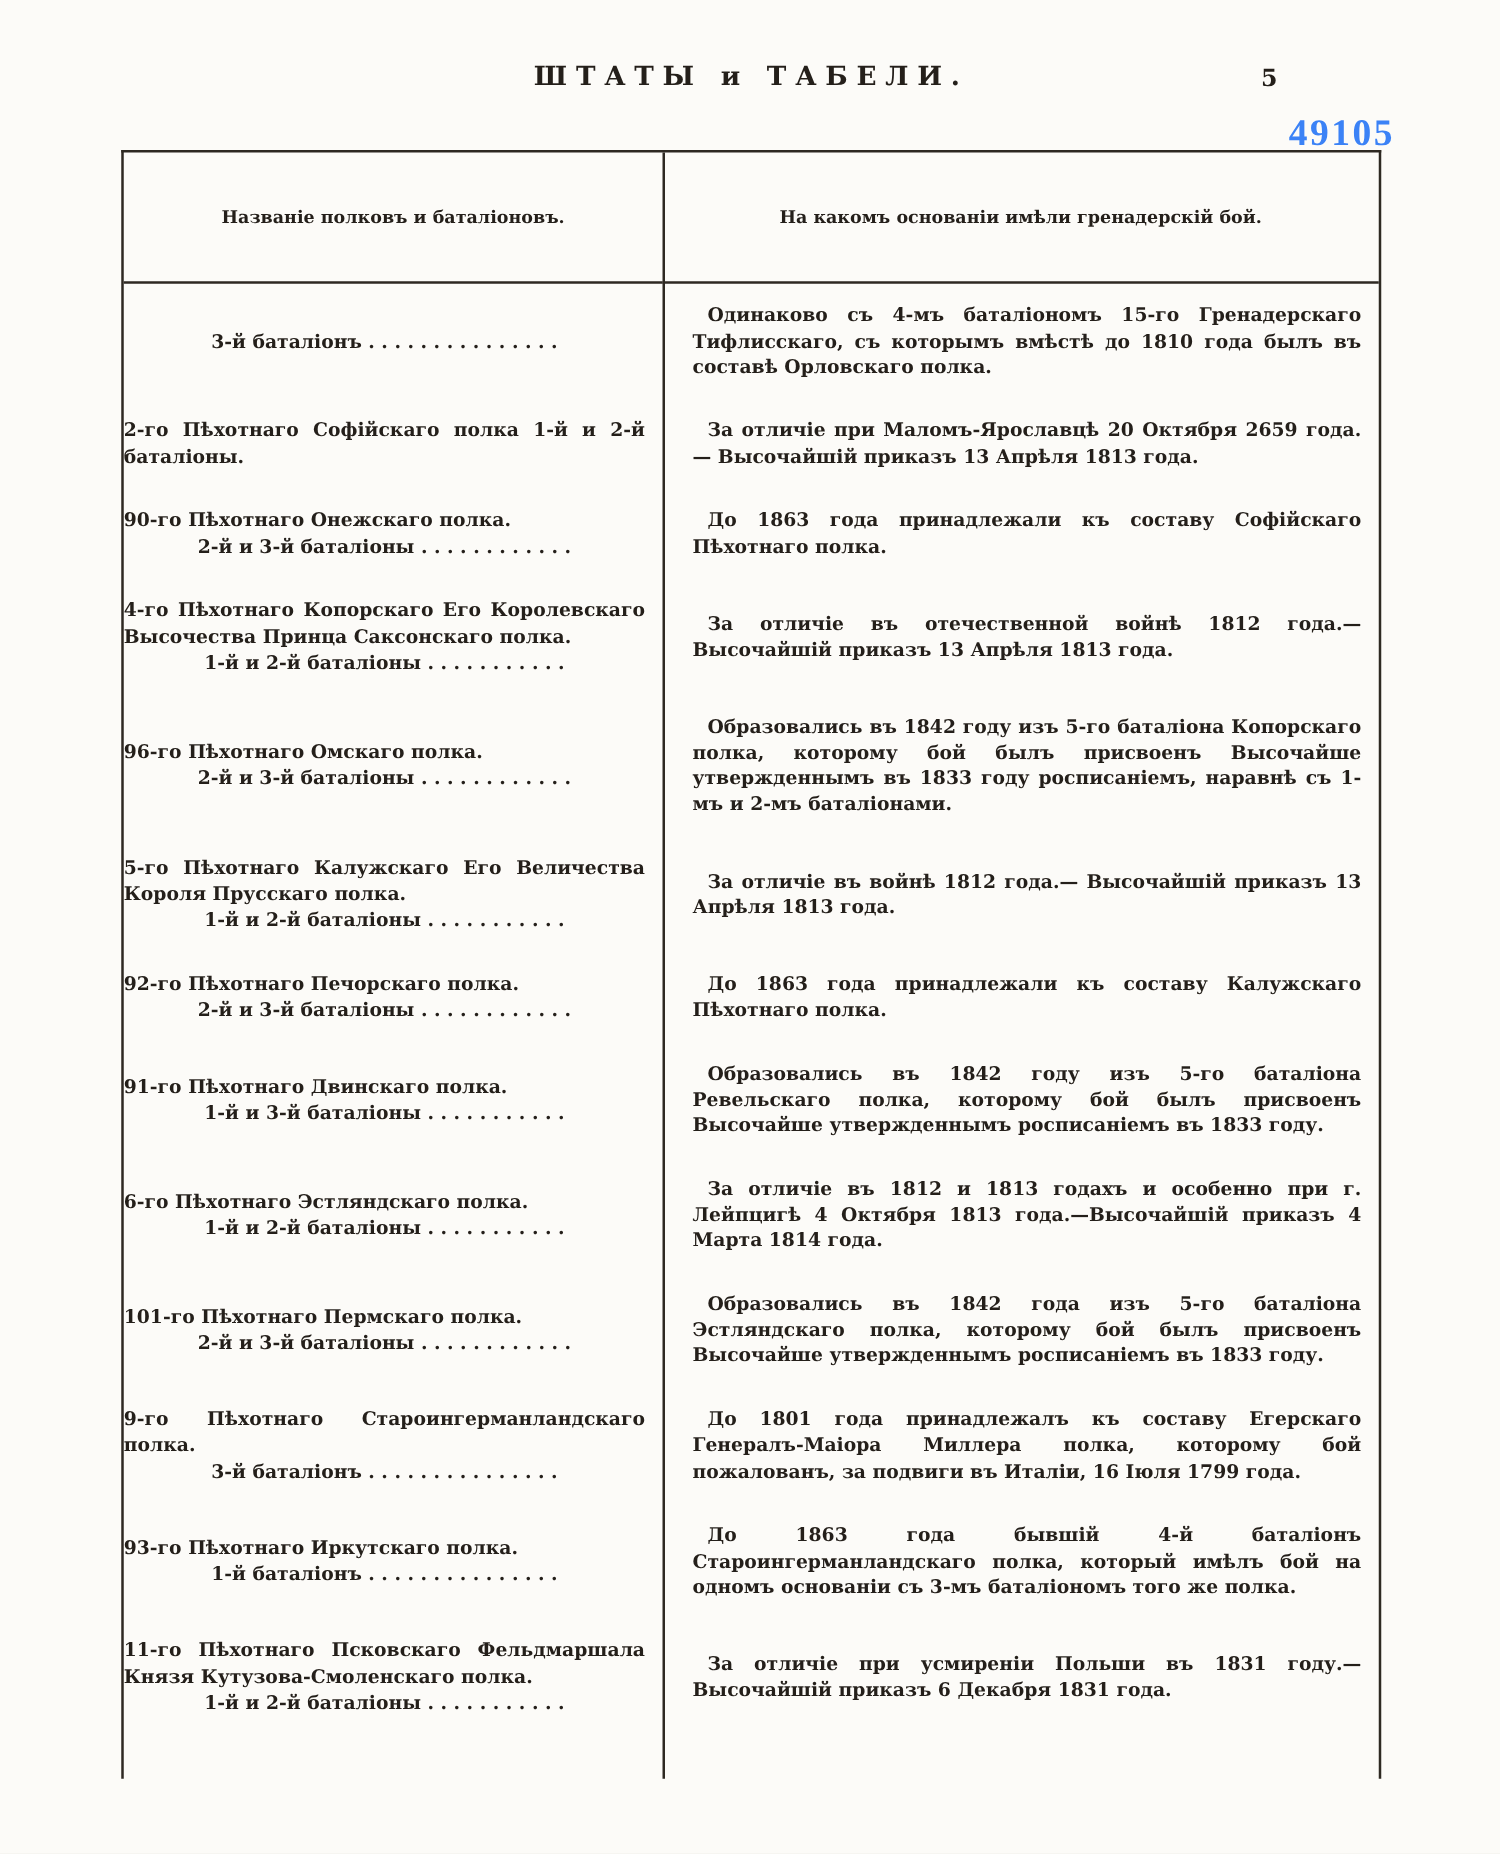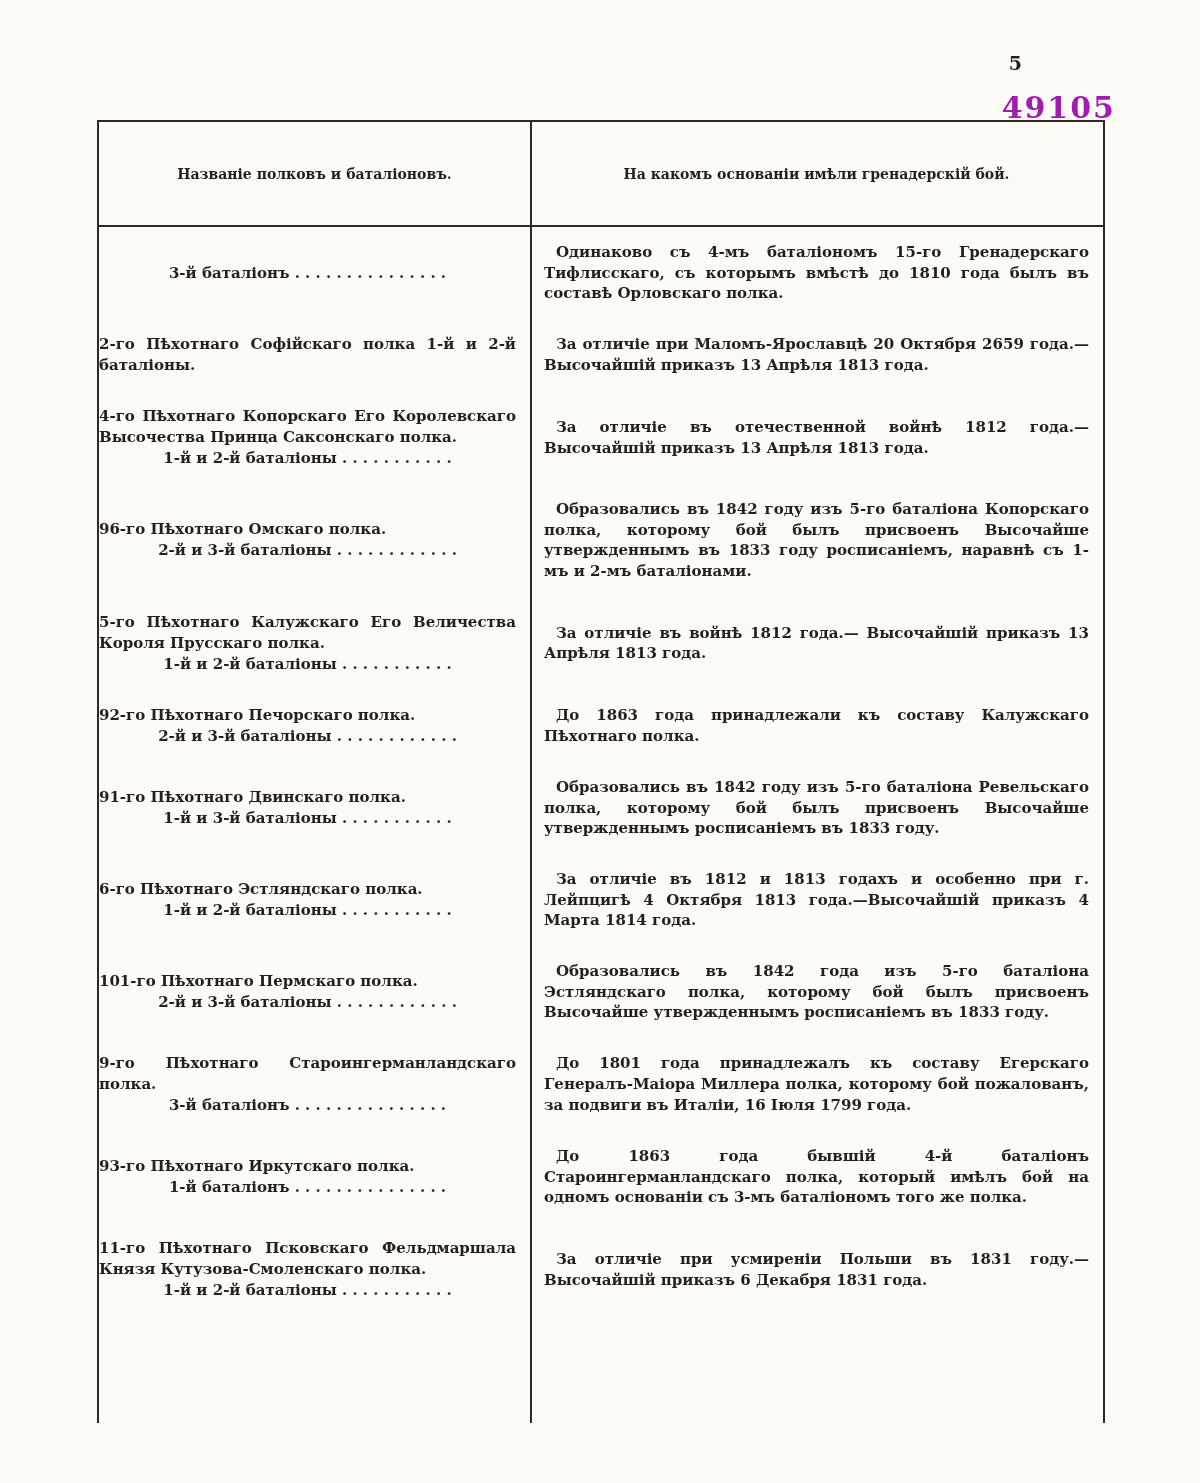"ШТАТЫ и ТАБЕЛИ." div.masthead { html: none -> <div> <span>ШТАТЫ и ТАБЕЛИ.</span> </div> }
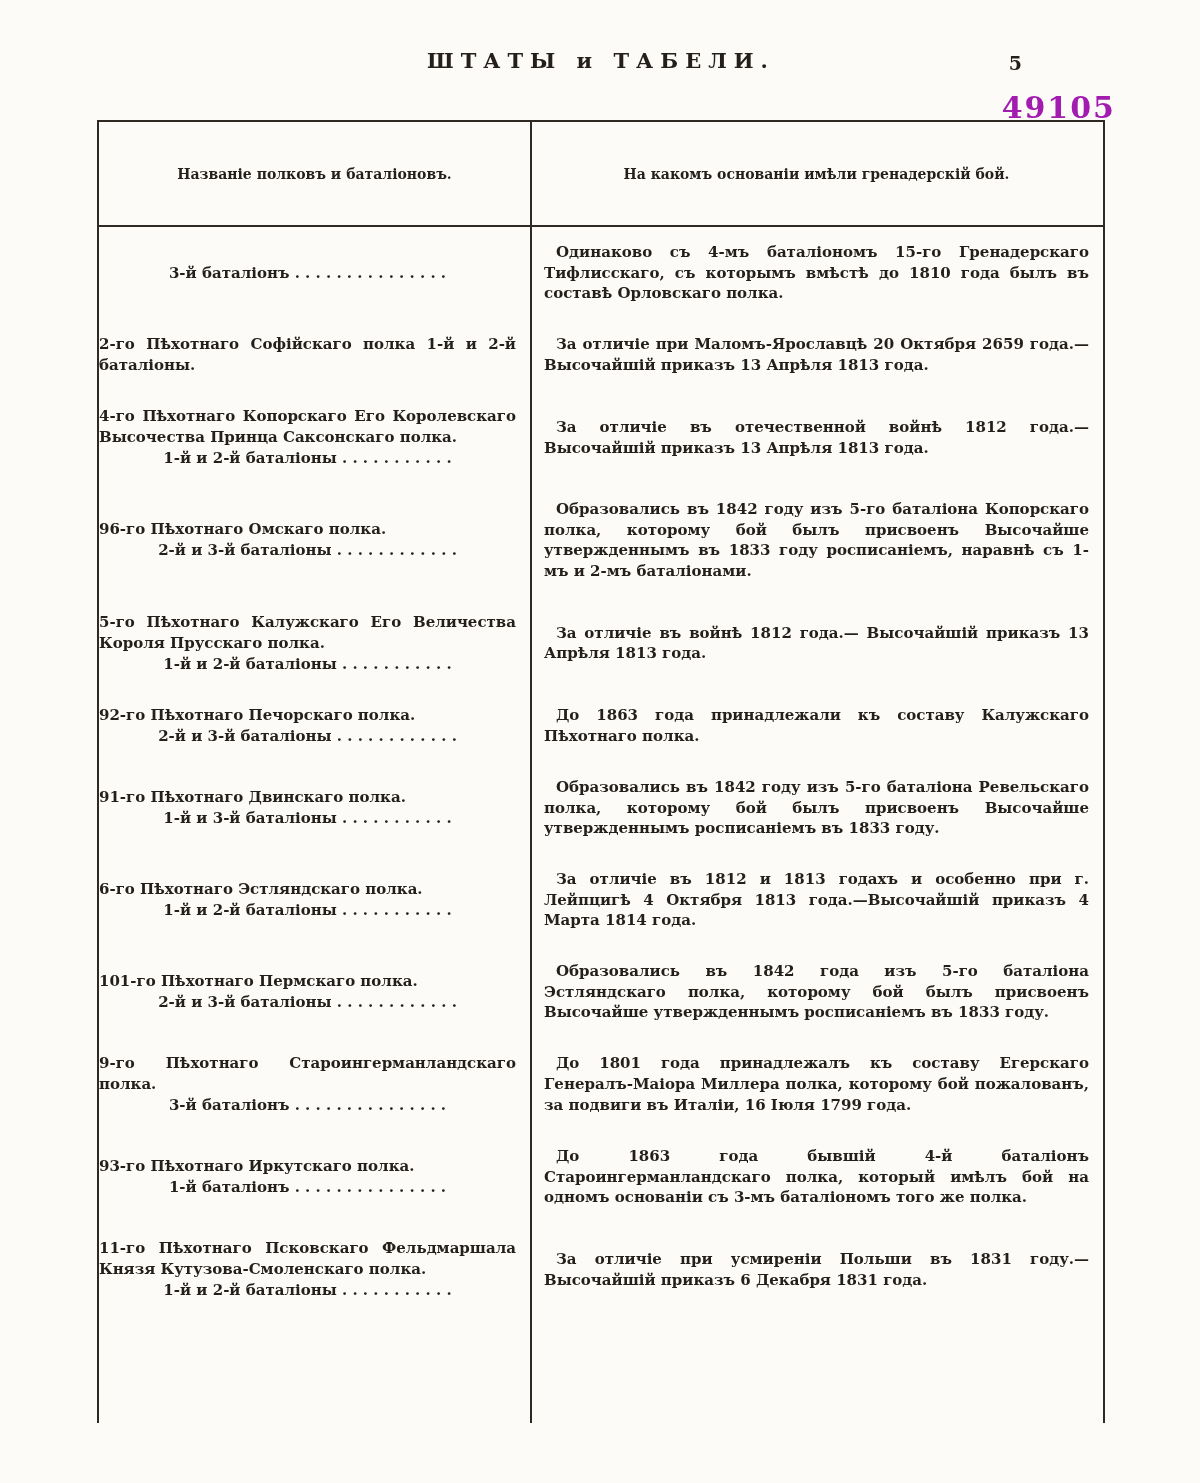"49105" .stamp { color: #a21caf -> #3b82f6; font-family: none -> Liberation Serif, serif }
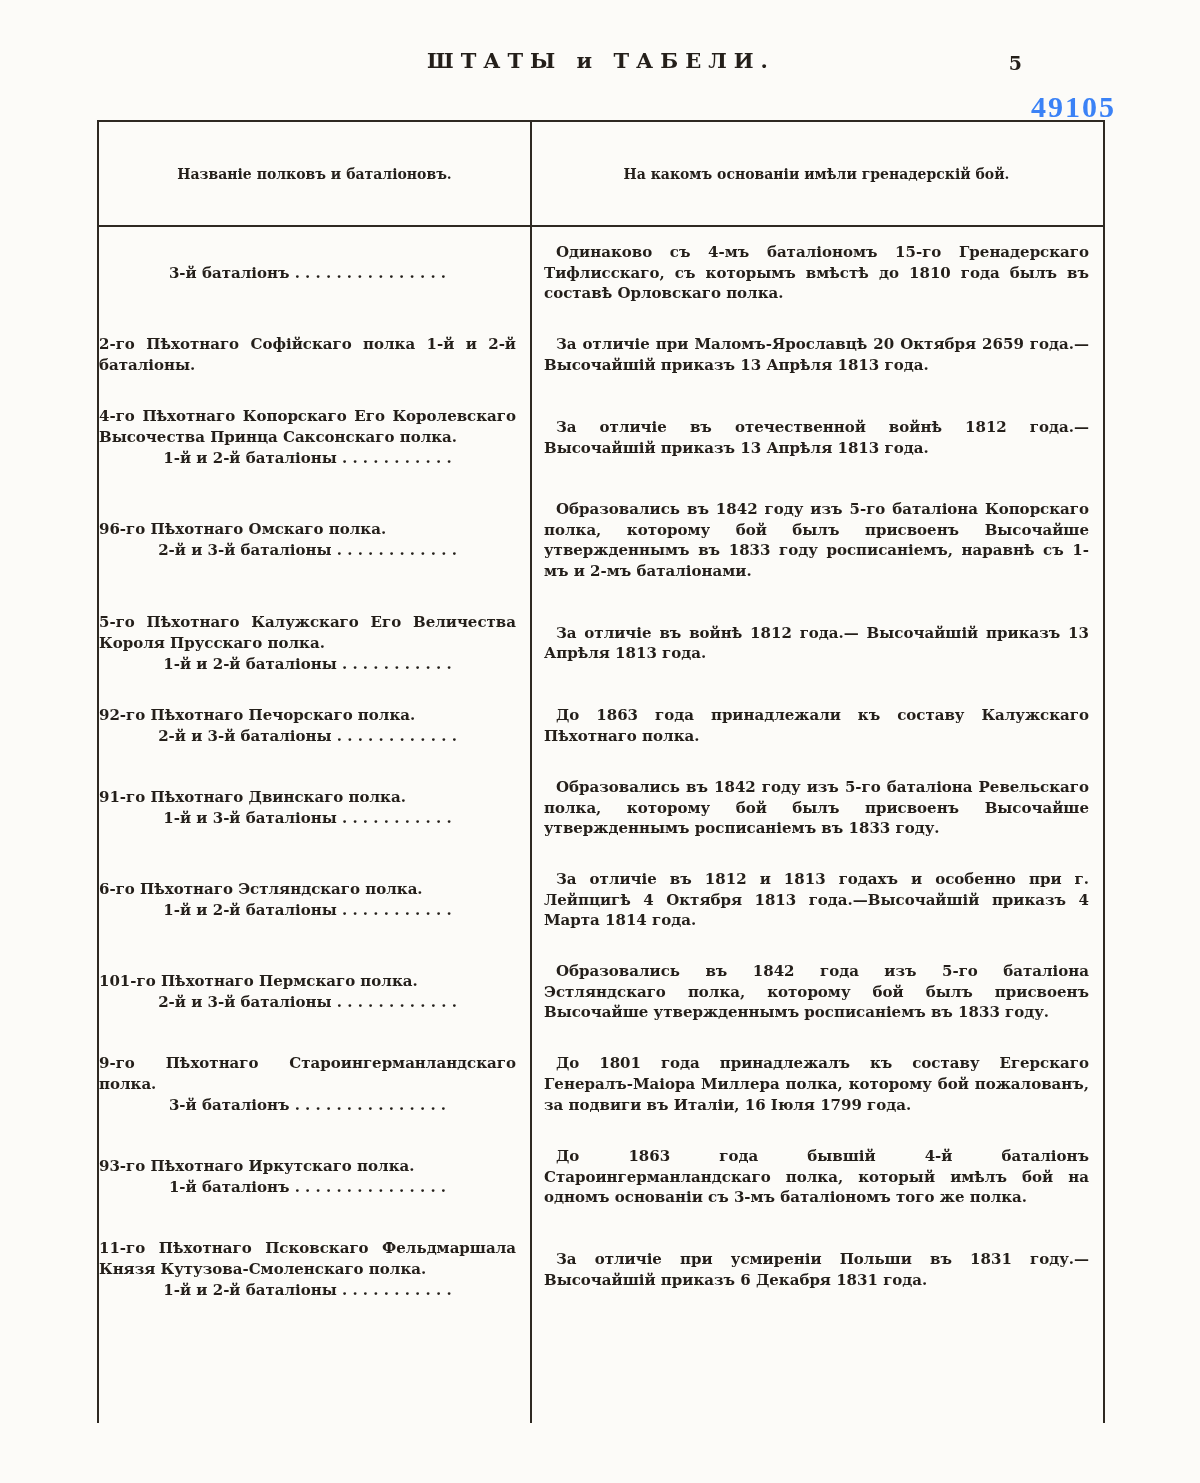"Одинаково съ 4-мъ баталіономъ 15-го" .cell.basis { padding: 15px 14px 15px 14px -> 15px 14px 15px 24px }
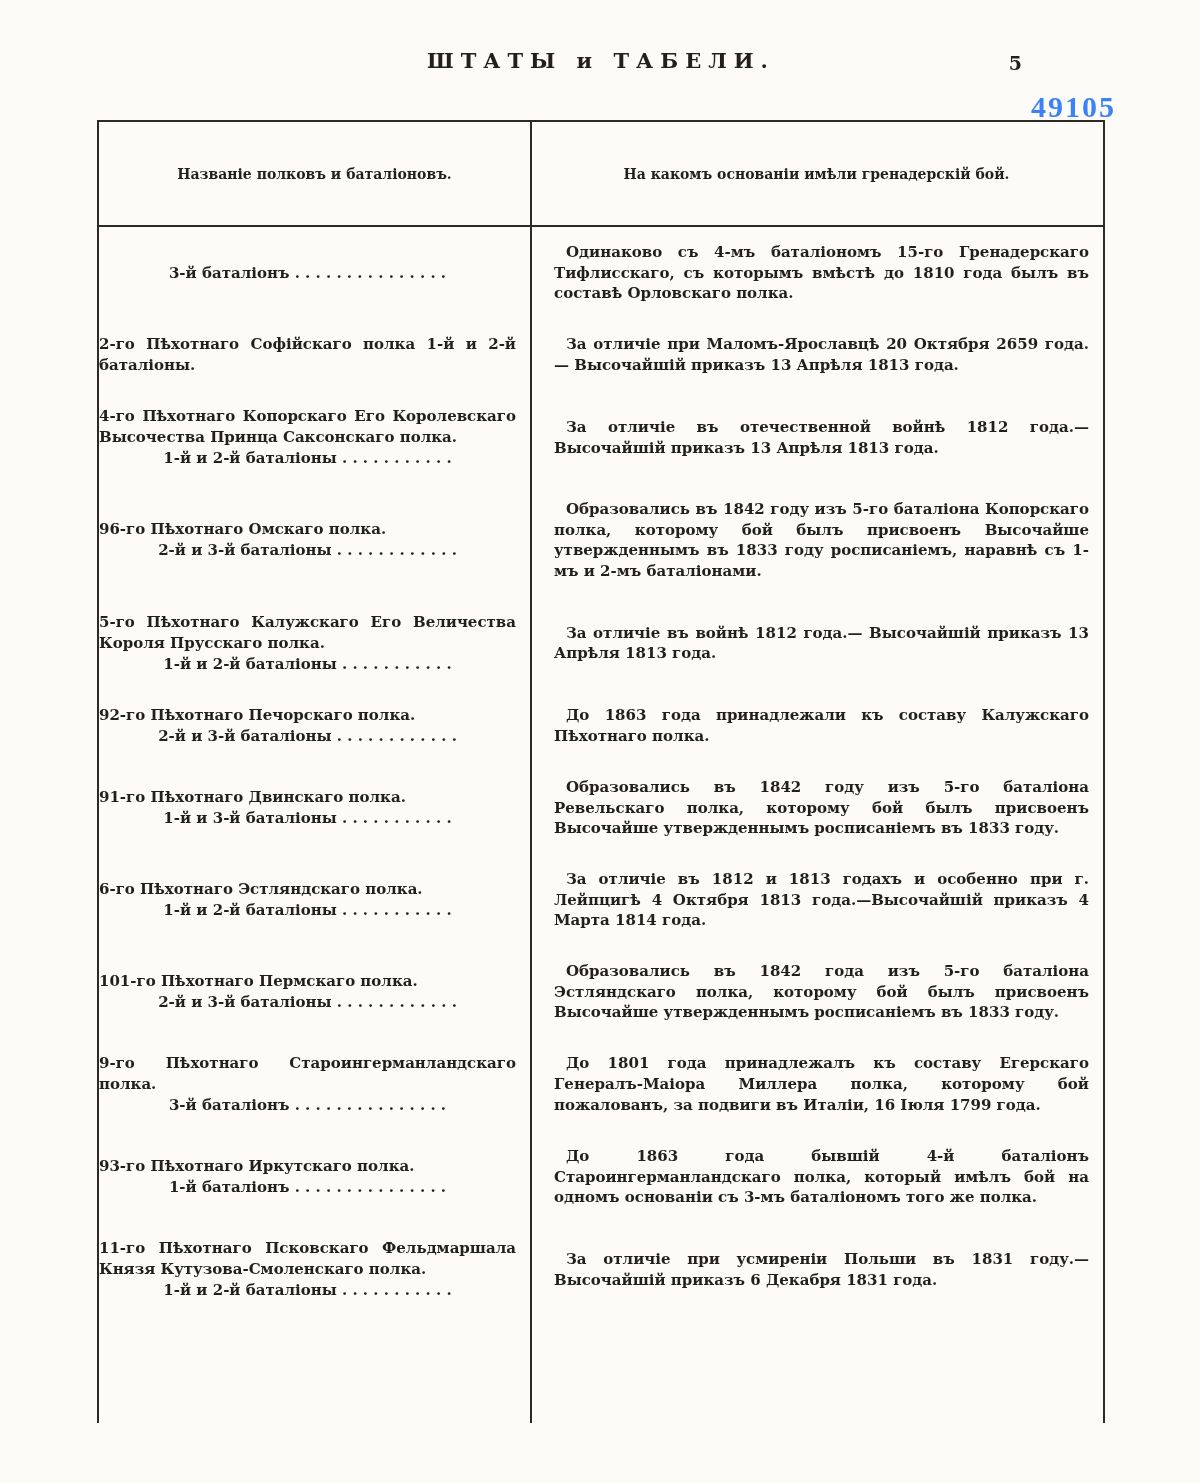"90-го Пѣхотнаго Онежскаго полка." div.trow { html: none -> <div> <div> <div>90-го Пѣхотнаго Онежскаго полка.</div> <div>2-й и 3-й баталіоны . . . . . . . . . . . .</div> </div> <div> <p>До 1863 года принадлежали къ составу Софійскаго Пѣхотнаго полка.</p> </div> </div> }
